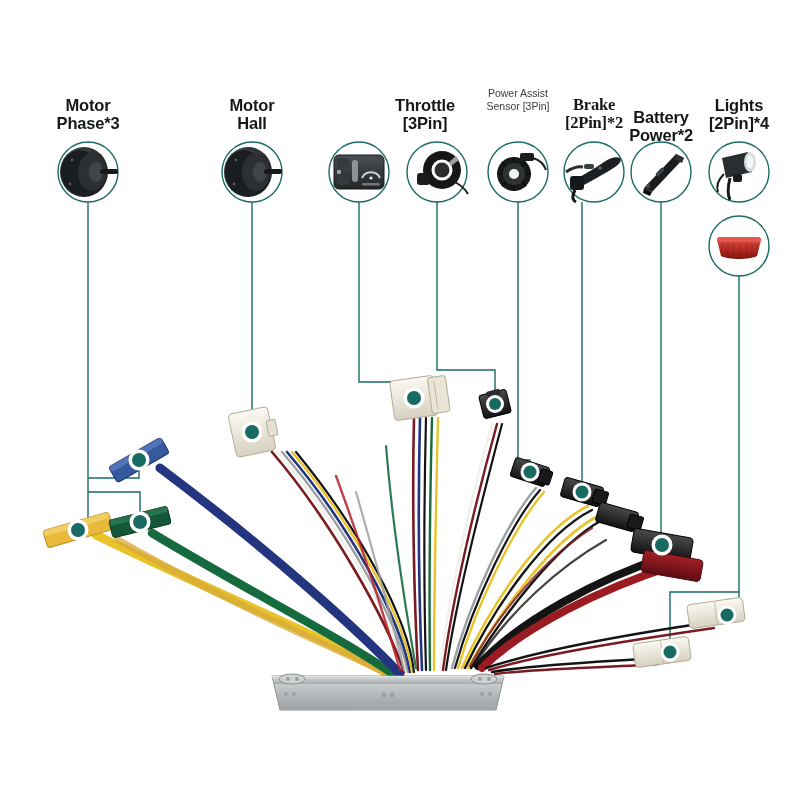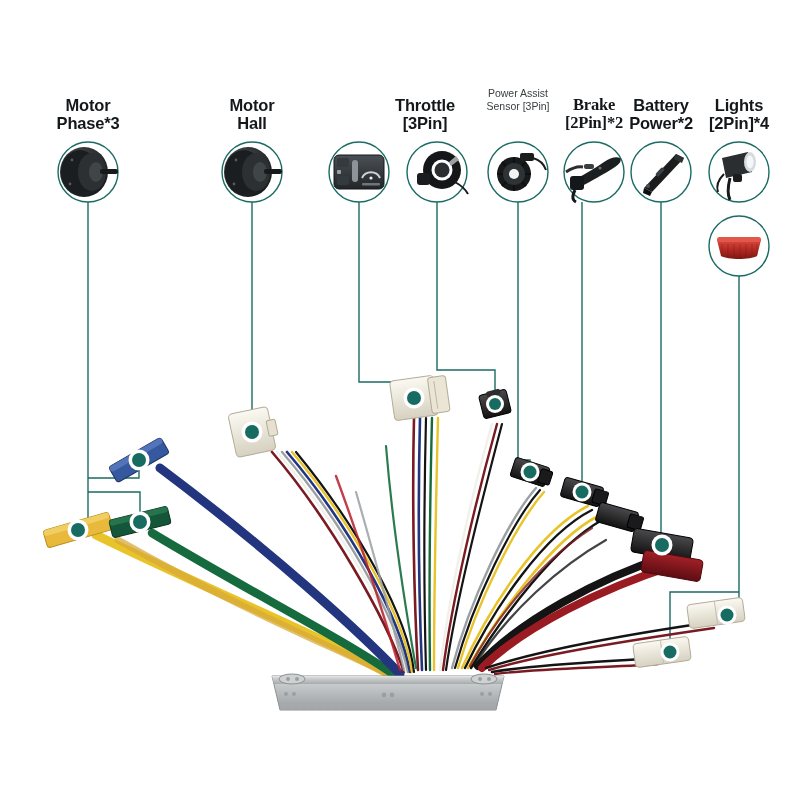"Battery" div.label { top: 96px -> 108px }
